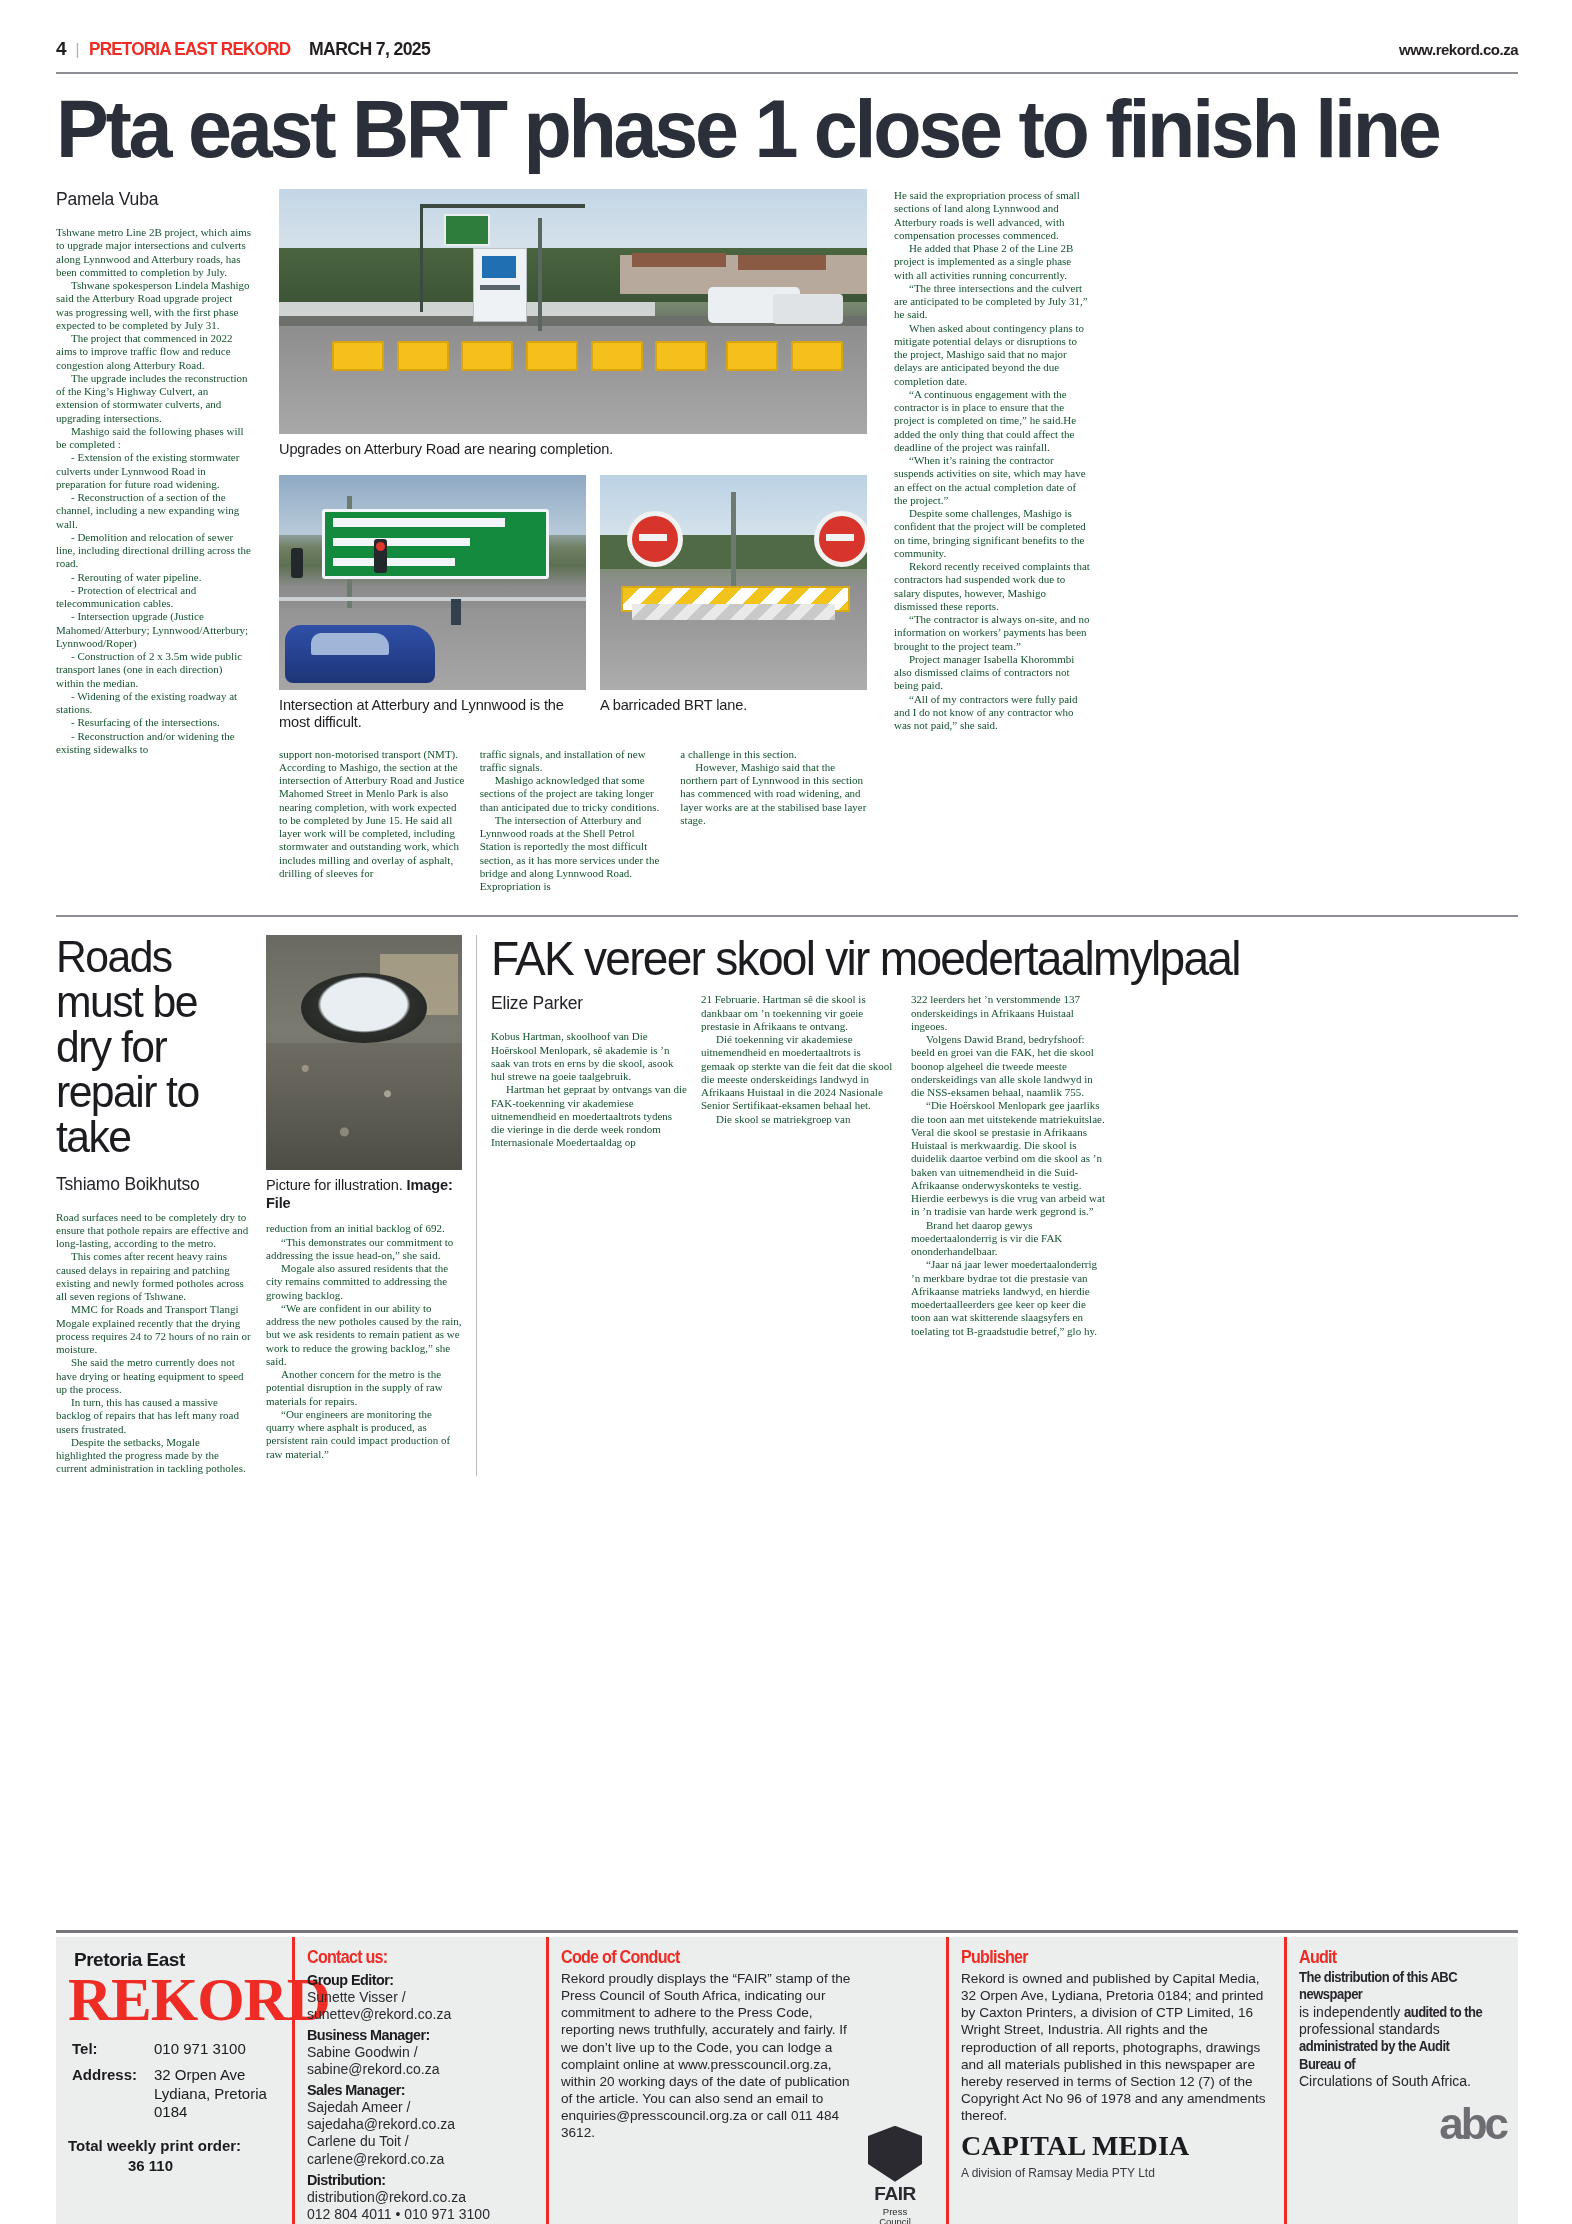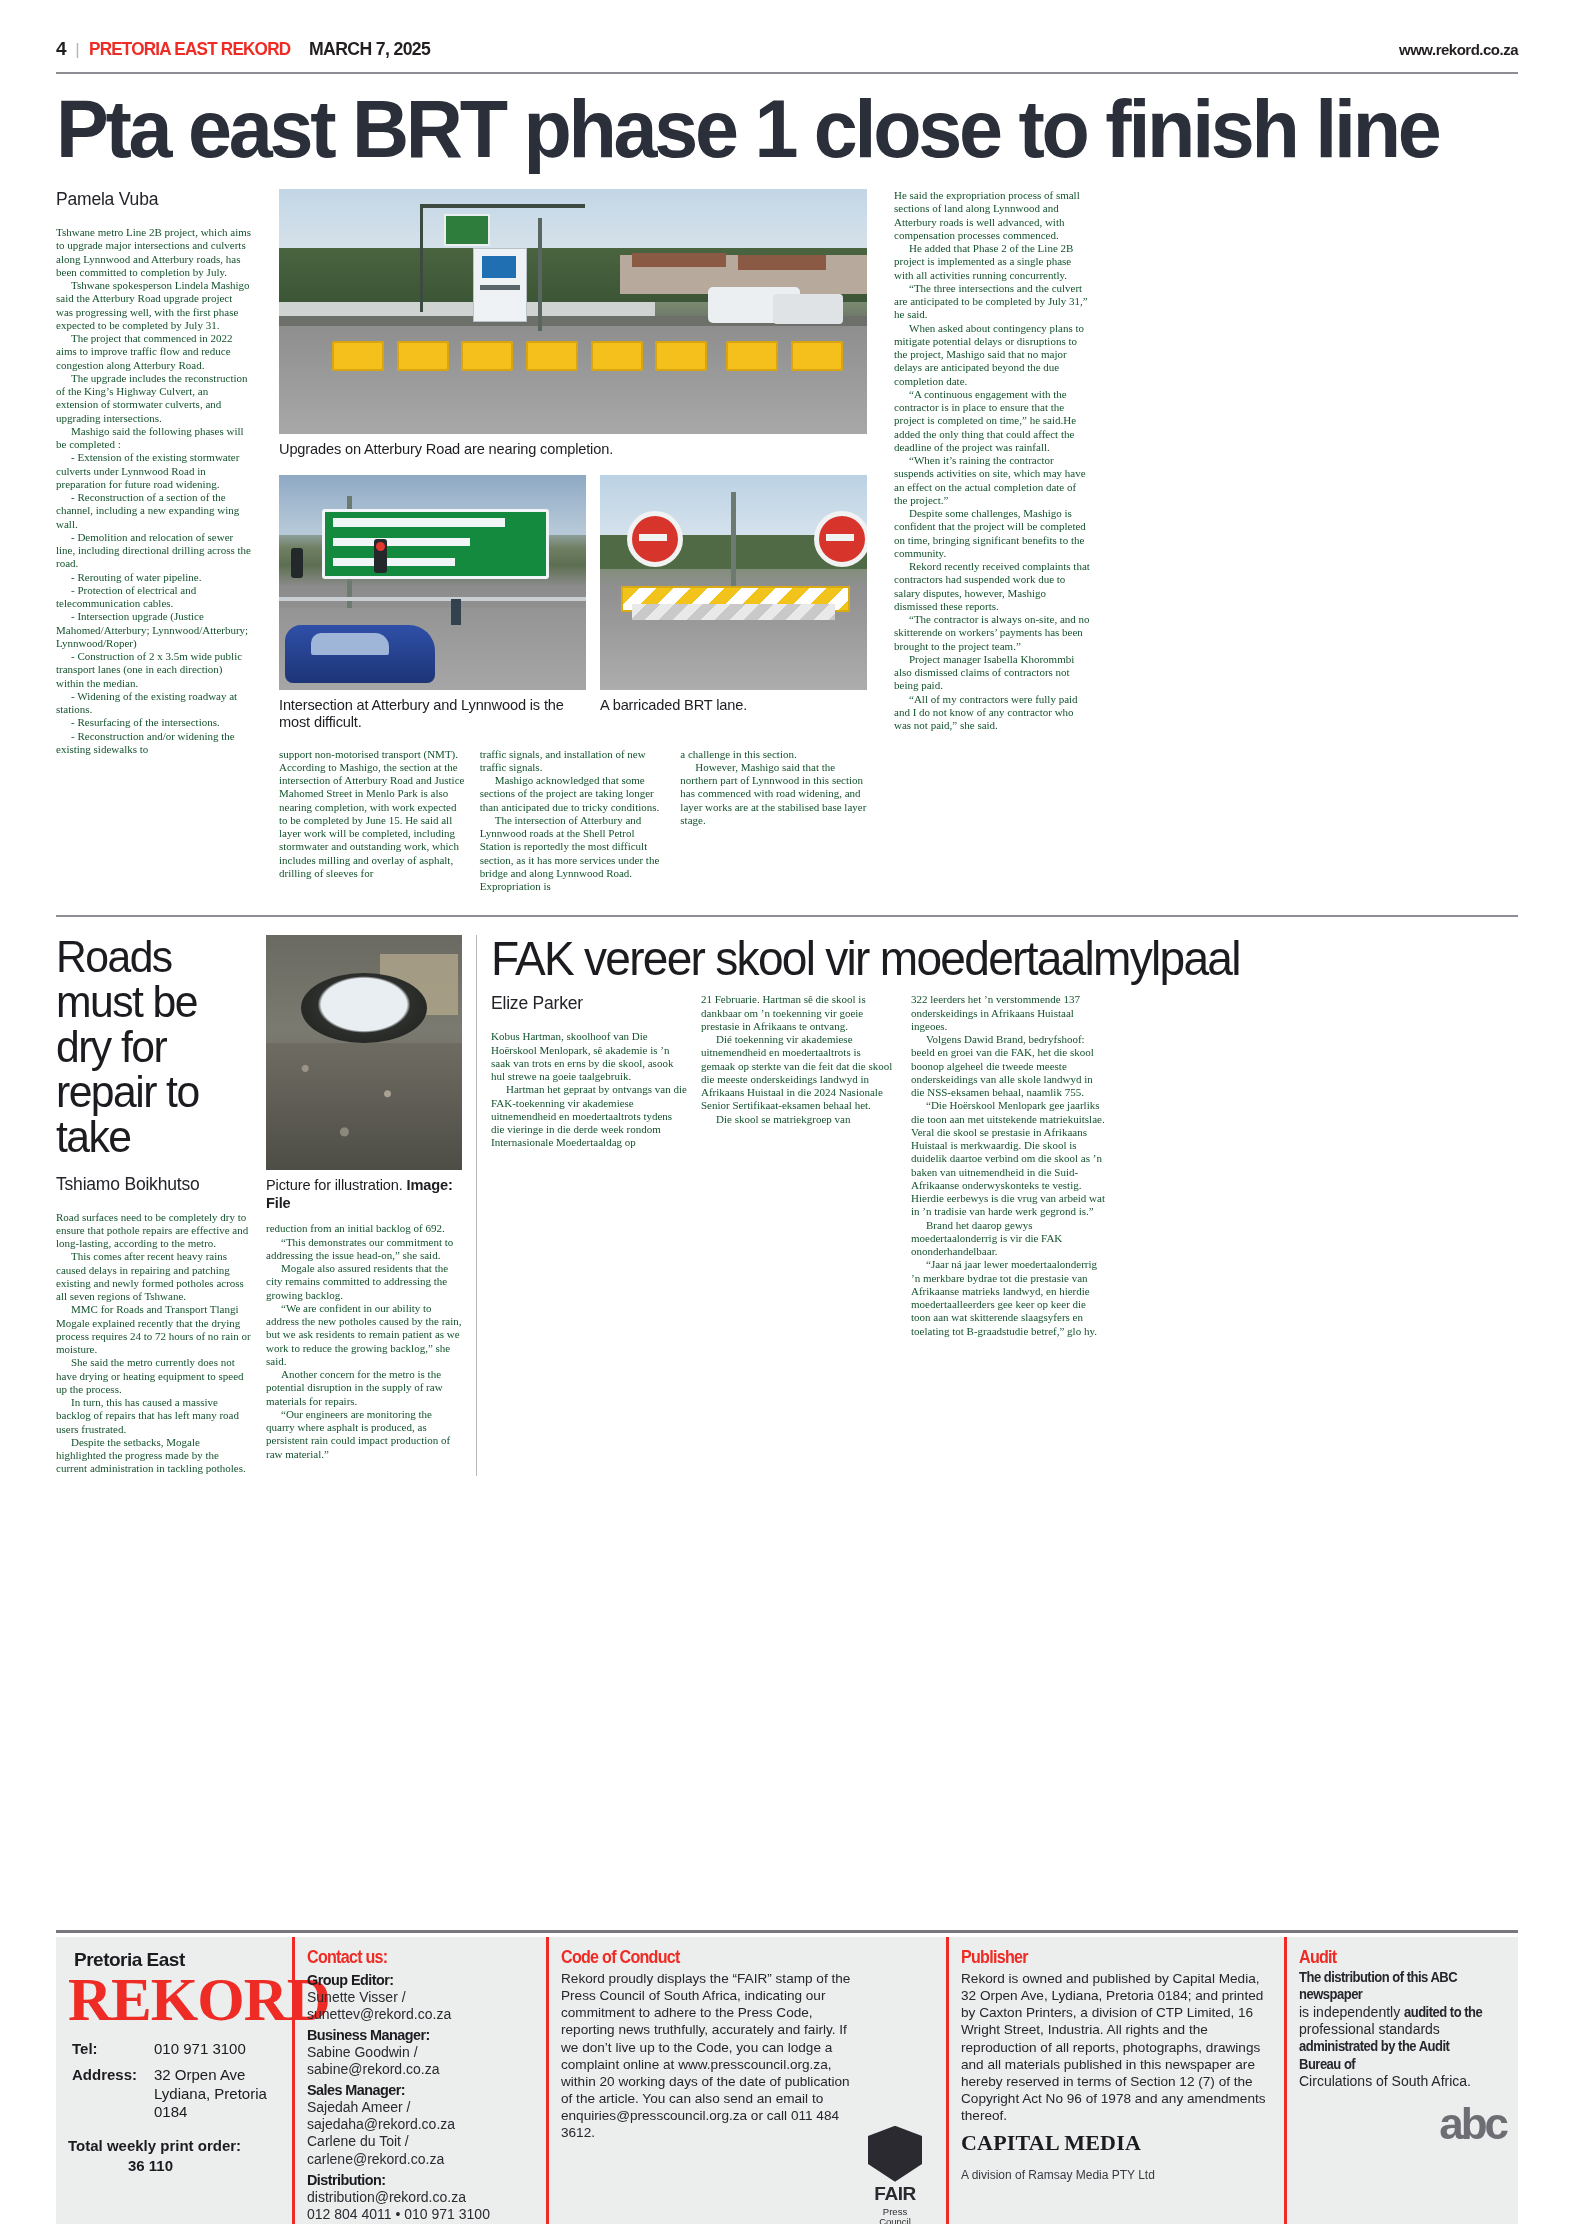"“The contractor is always on-site," p.body { text: skitterende -> information }
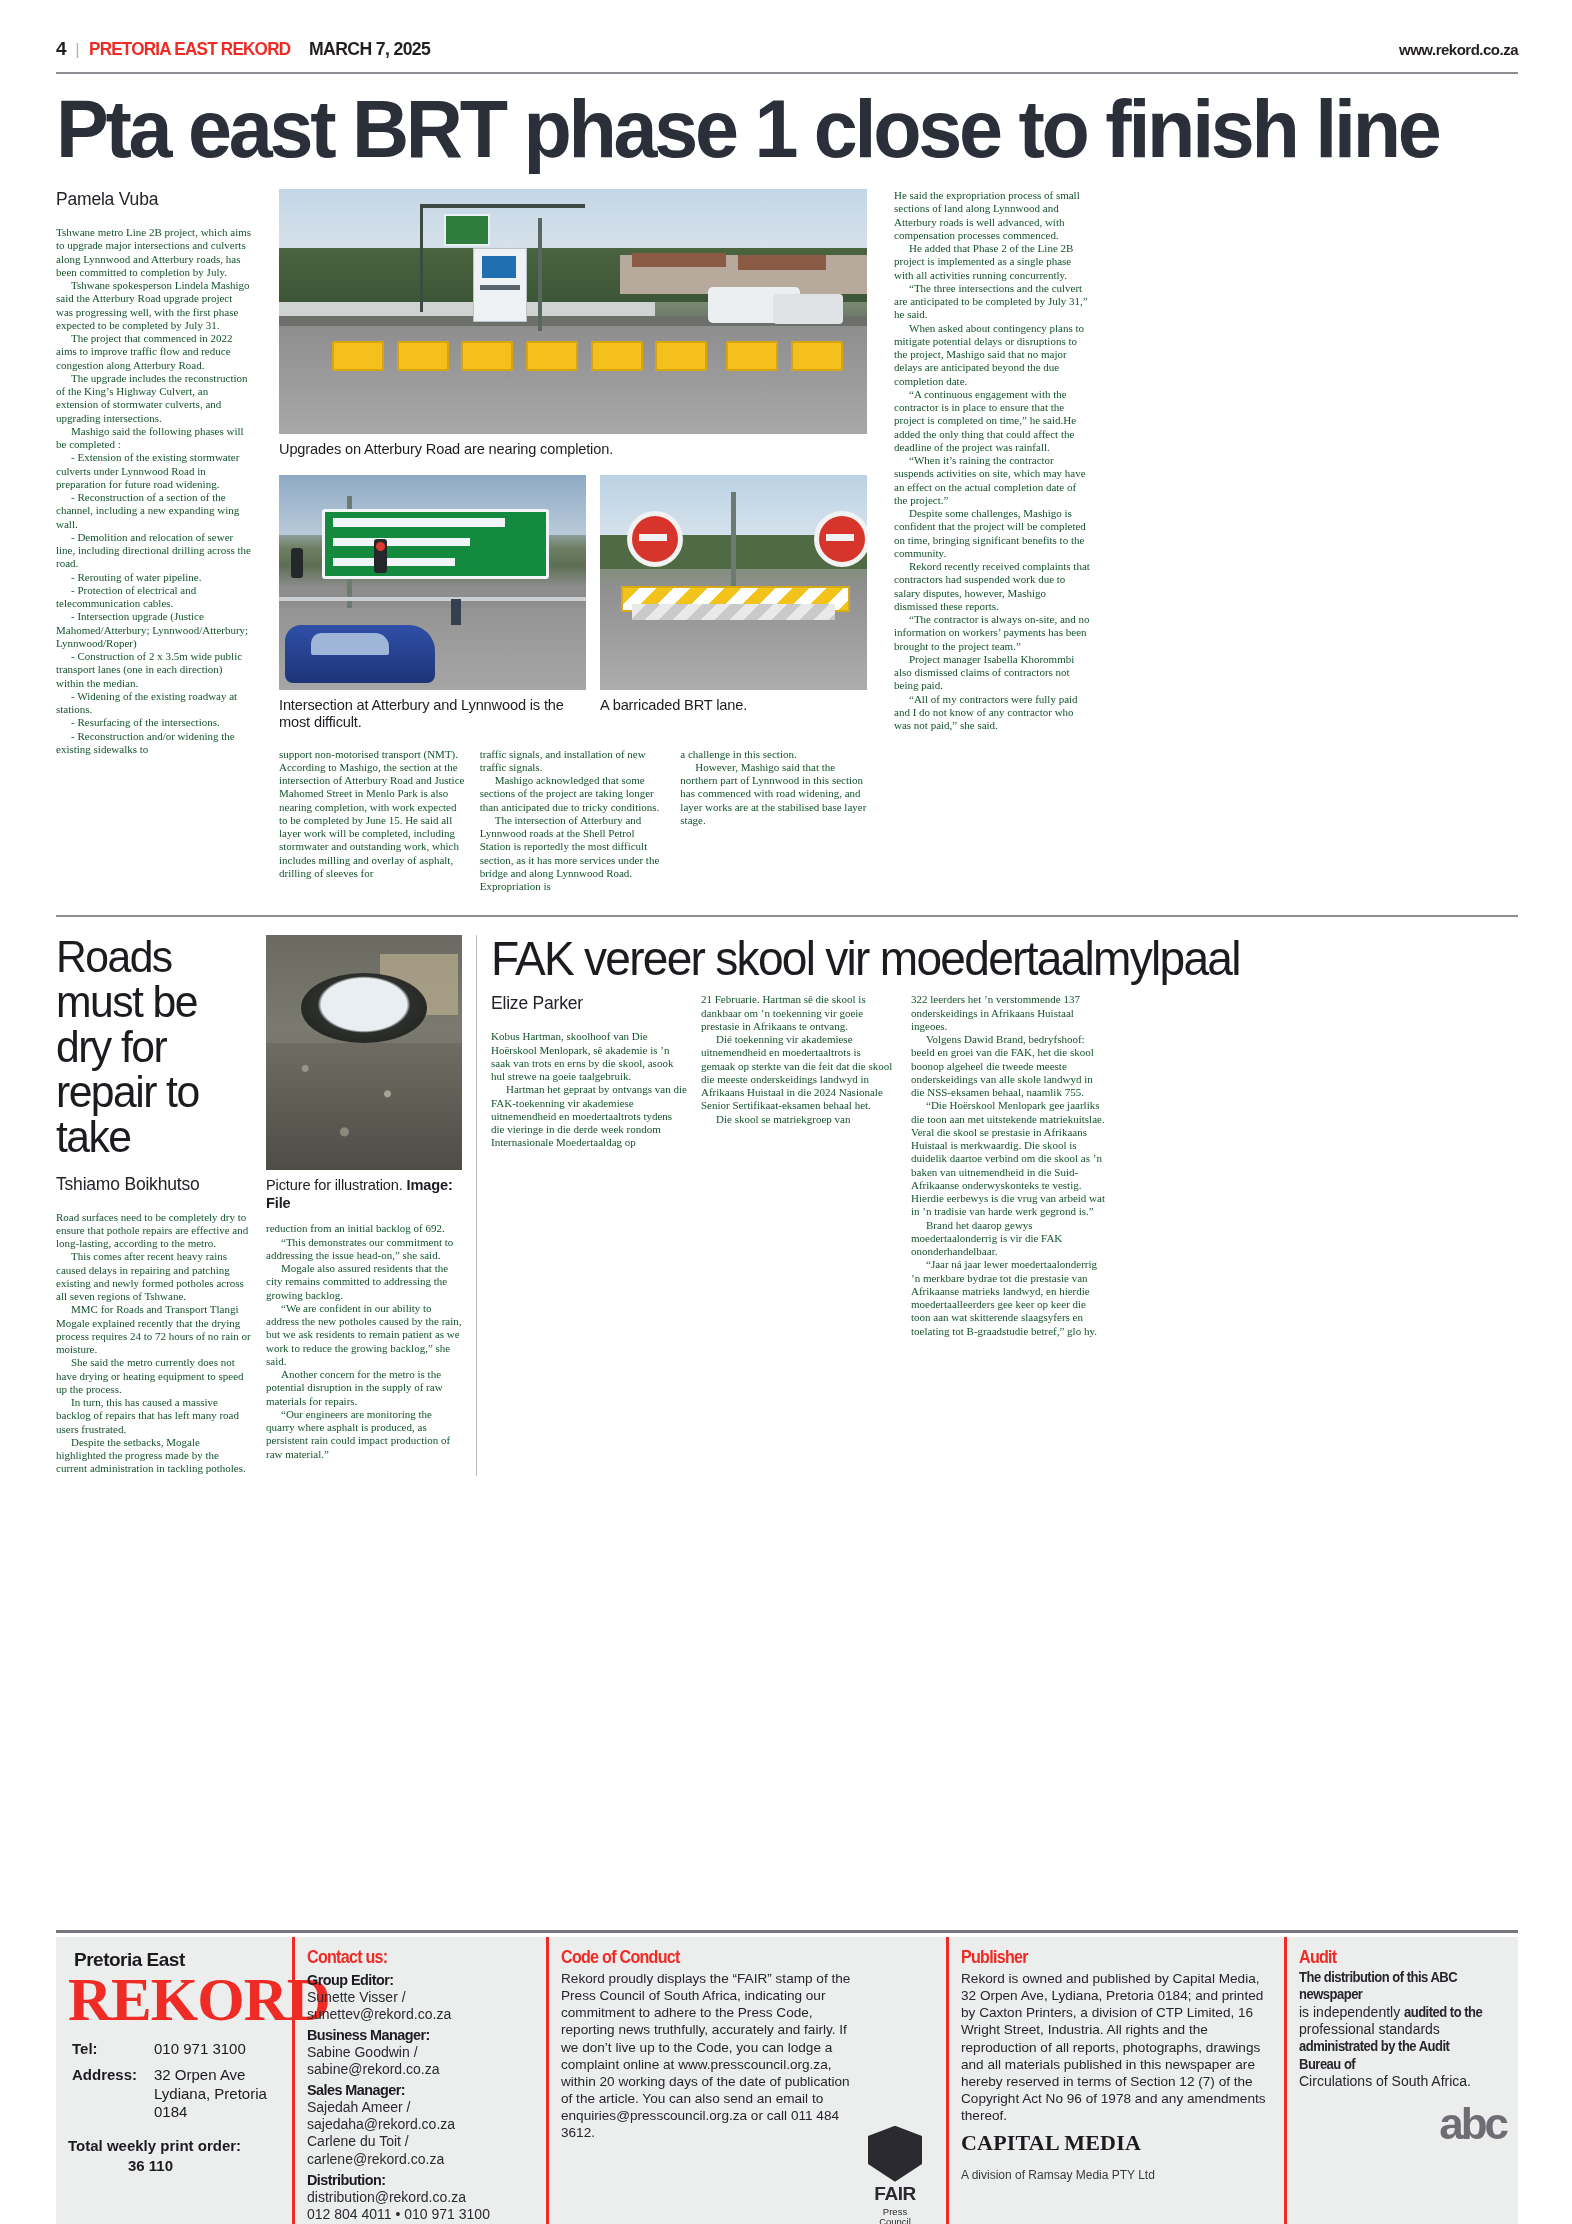"CAPITAL MEDIA" .capmedia { font-size: 22px -> 28px; margin: 6px 0 12px -> 6px 0 4px }
